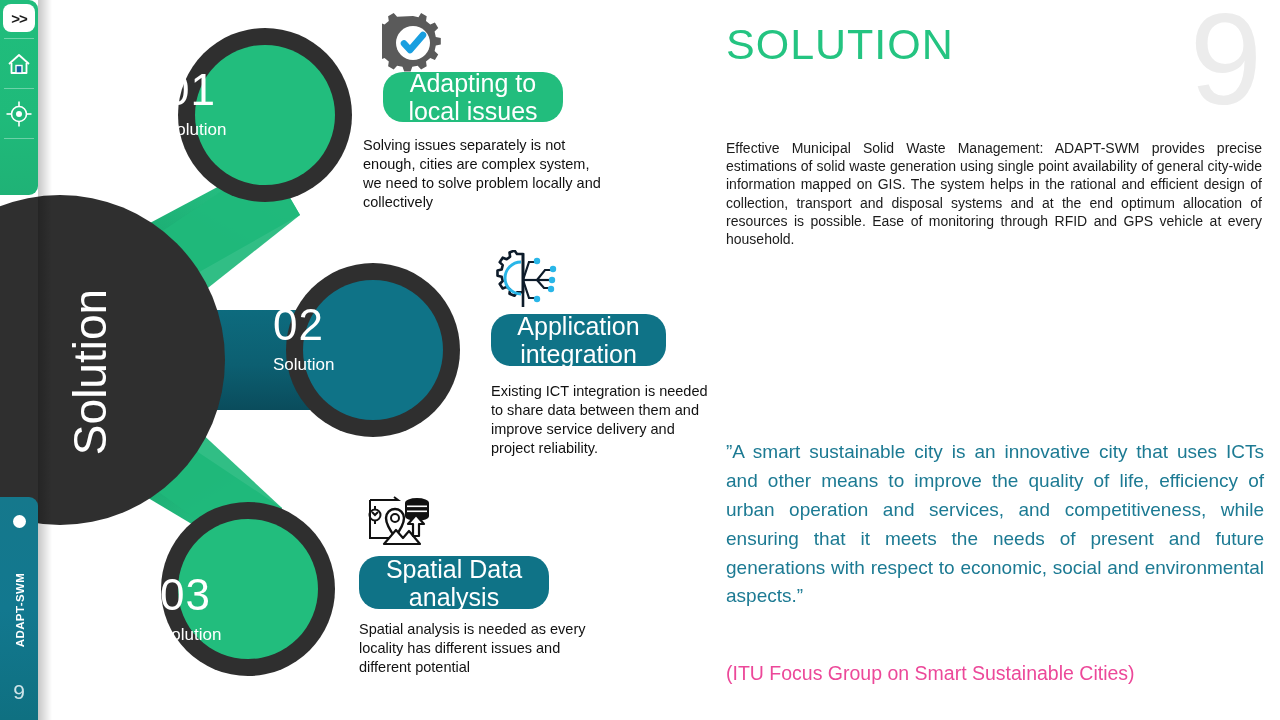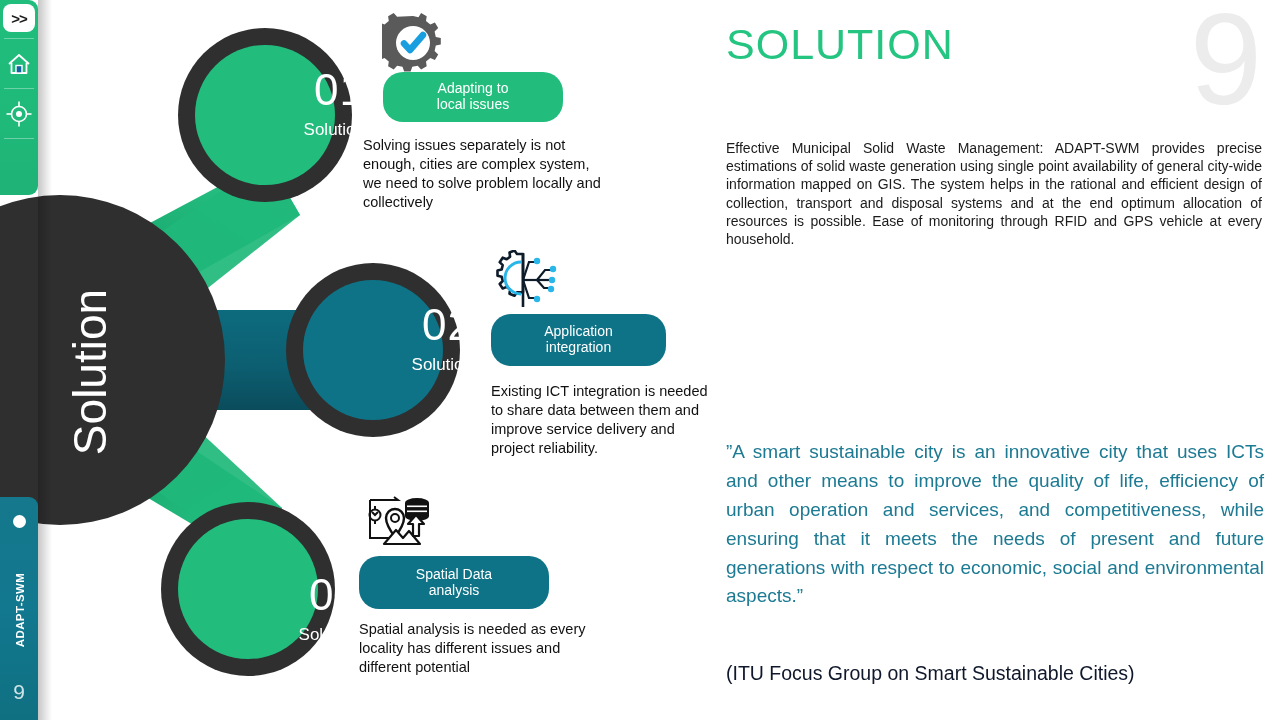"01" .node-txt { text-align: right -> left }
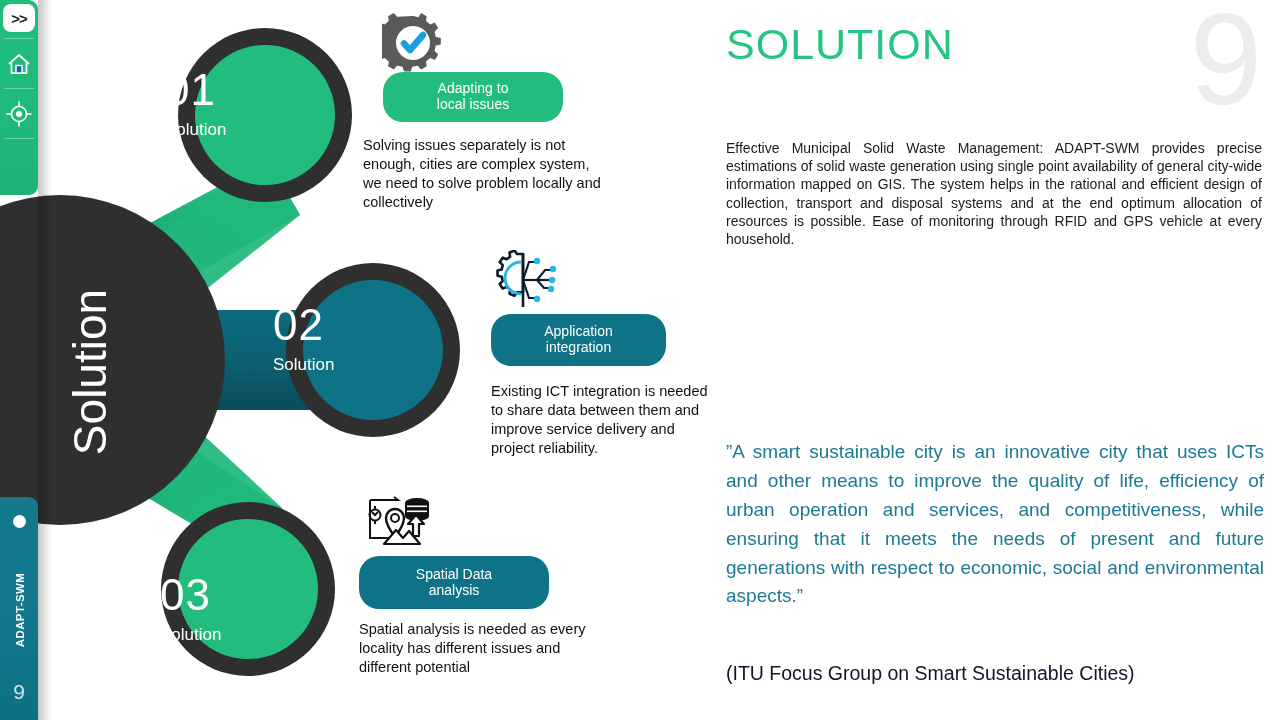"Adapting to" .pill { font-size: 14px -> 25px }
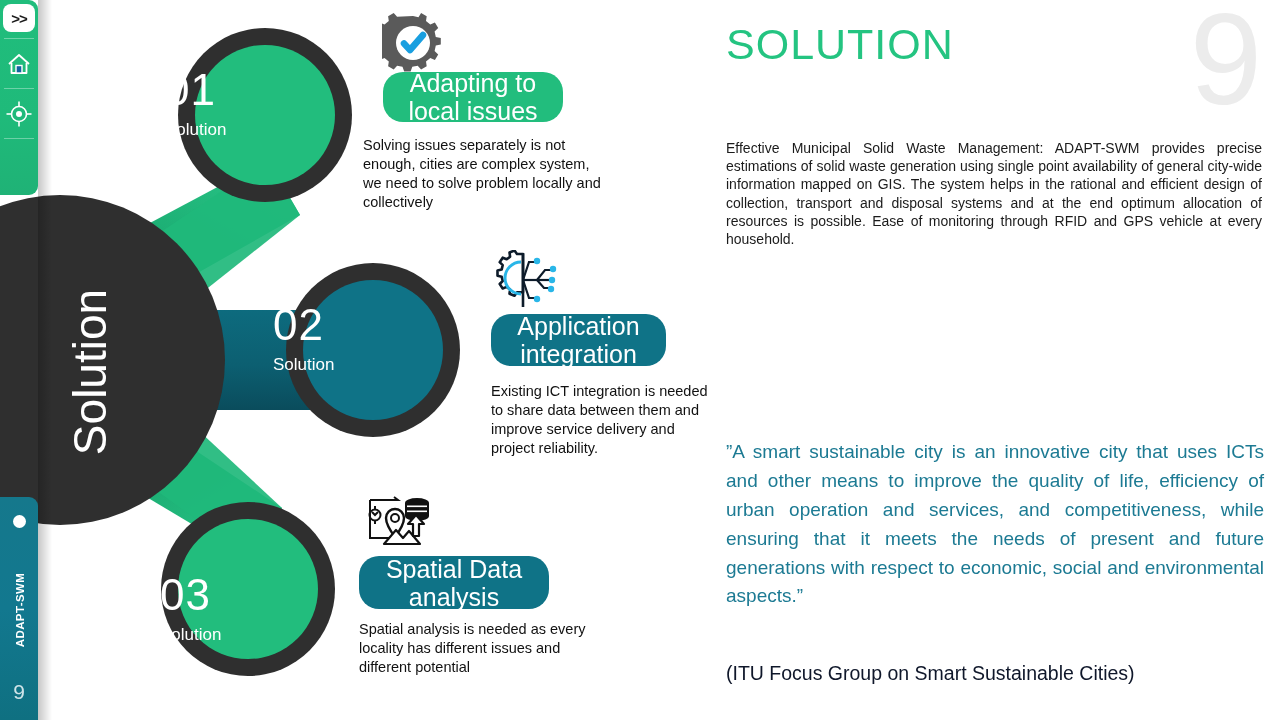"(ITU Focus Group on Smart" .quote-src { color: #0f172a -> #ec4899 }
